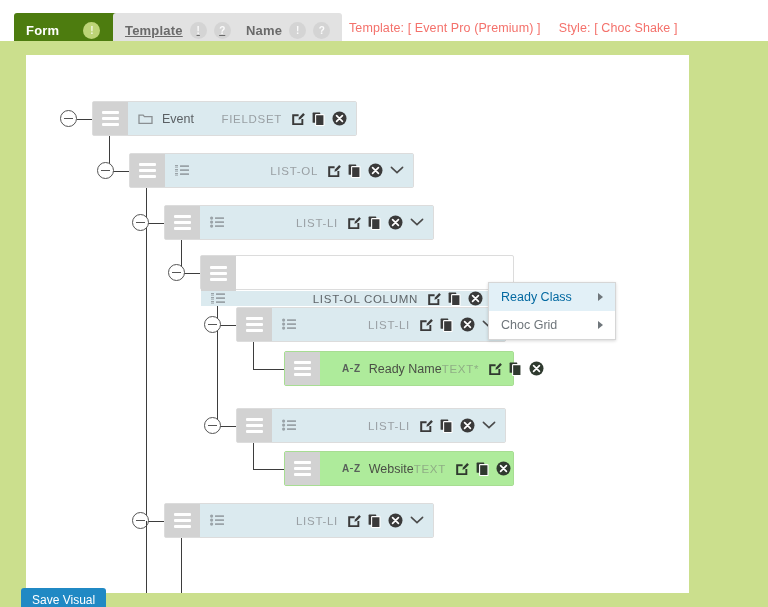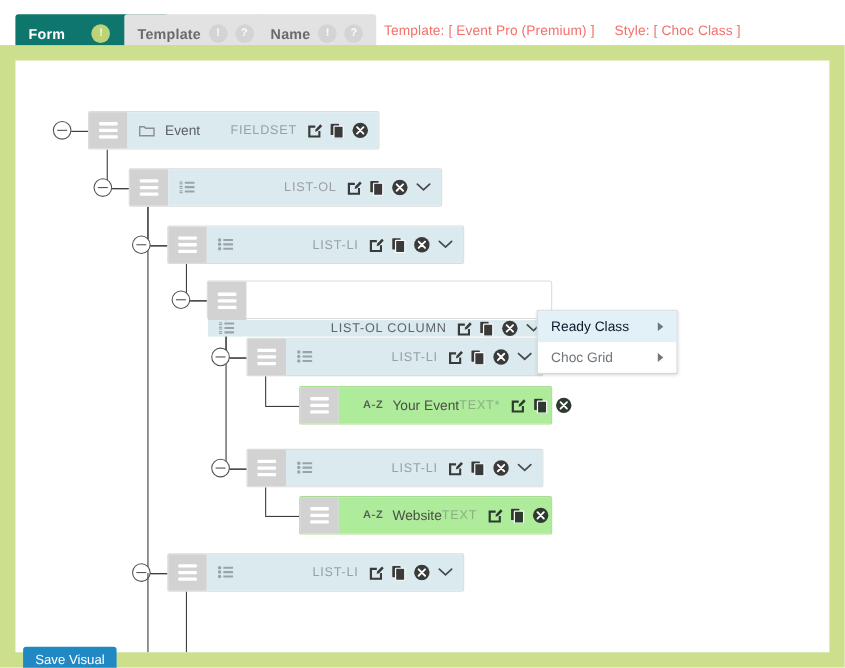"Form" .tab.active { background: #0f766e -> #4d7c0f }
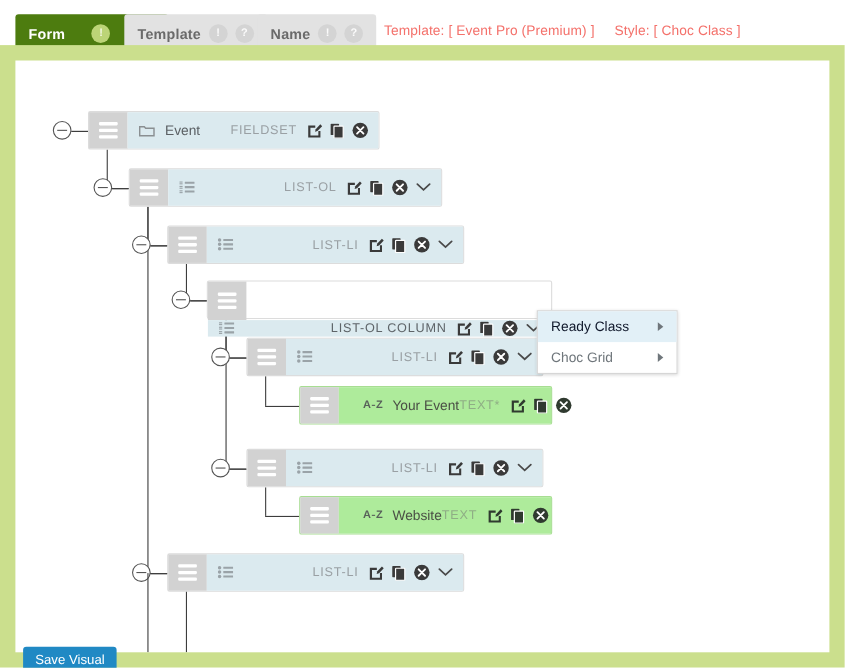"Template" #tab-template { text-decoration: none -> underline }
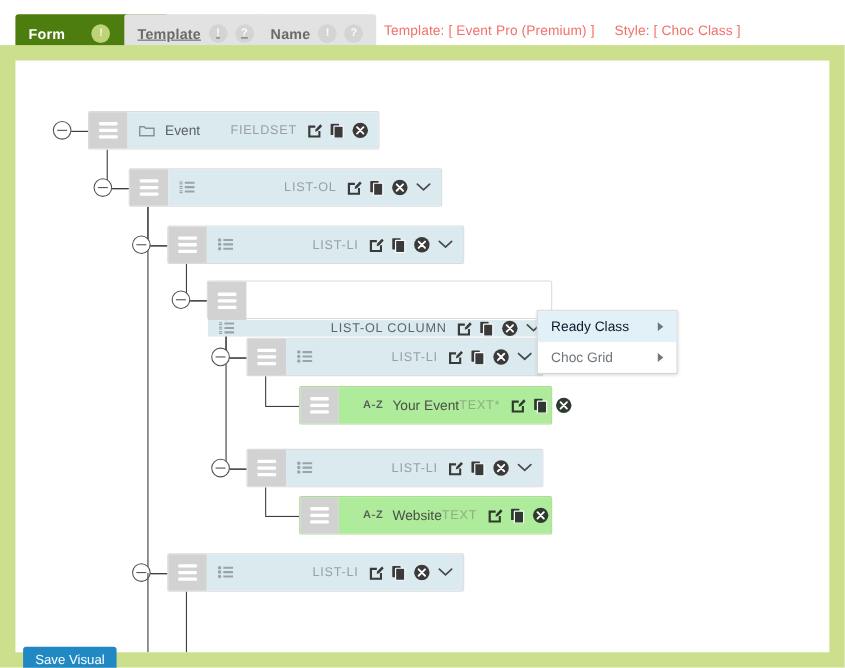"Style: [ Choc Class ]" span { text: Class -> Shake }
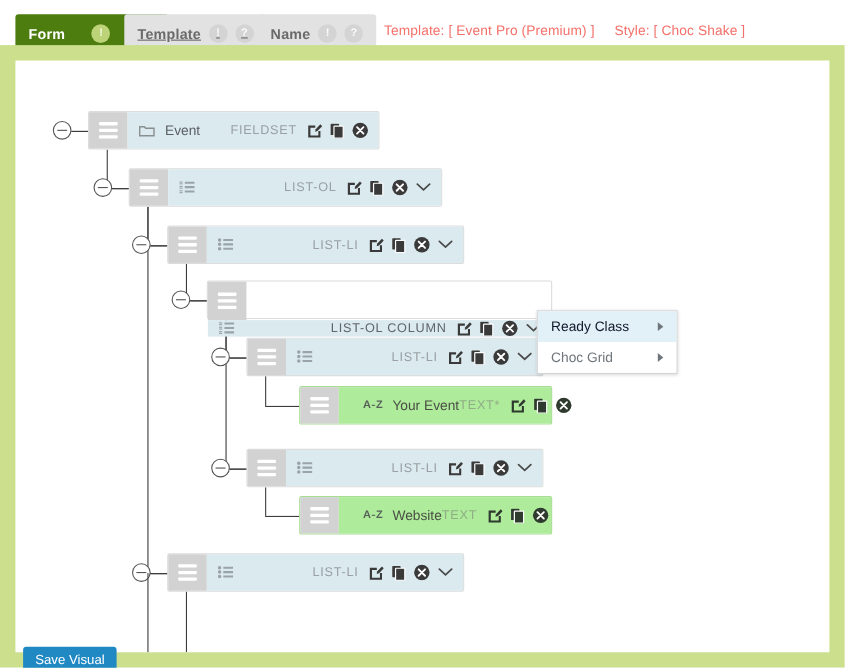"Event" .canvas { left: 14px -> 26px; width: 740px -> 663px }
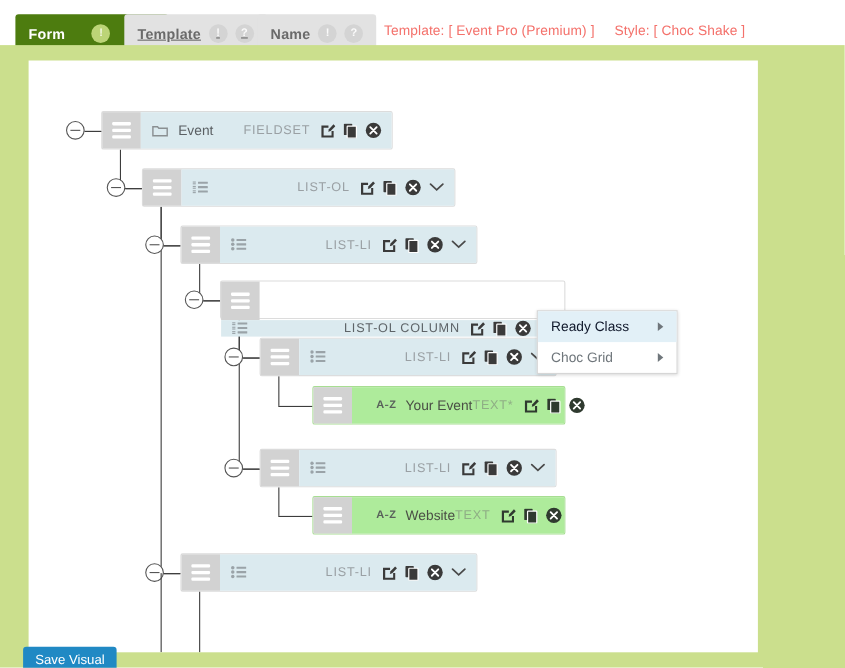"Ready Class" .mi.sel { color: #0f172a -> #0369a1 }
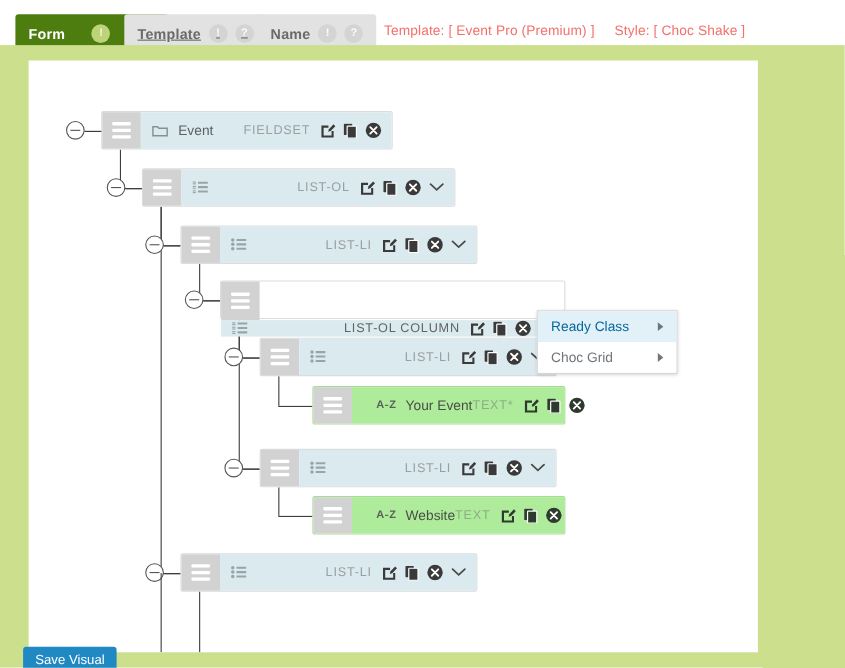"Your Event" span.label { text: Your Event -> Ready Name }
